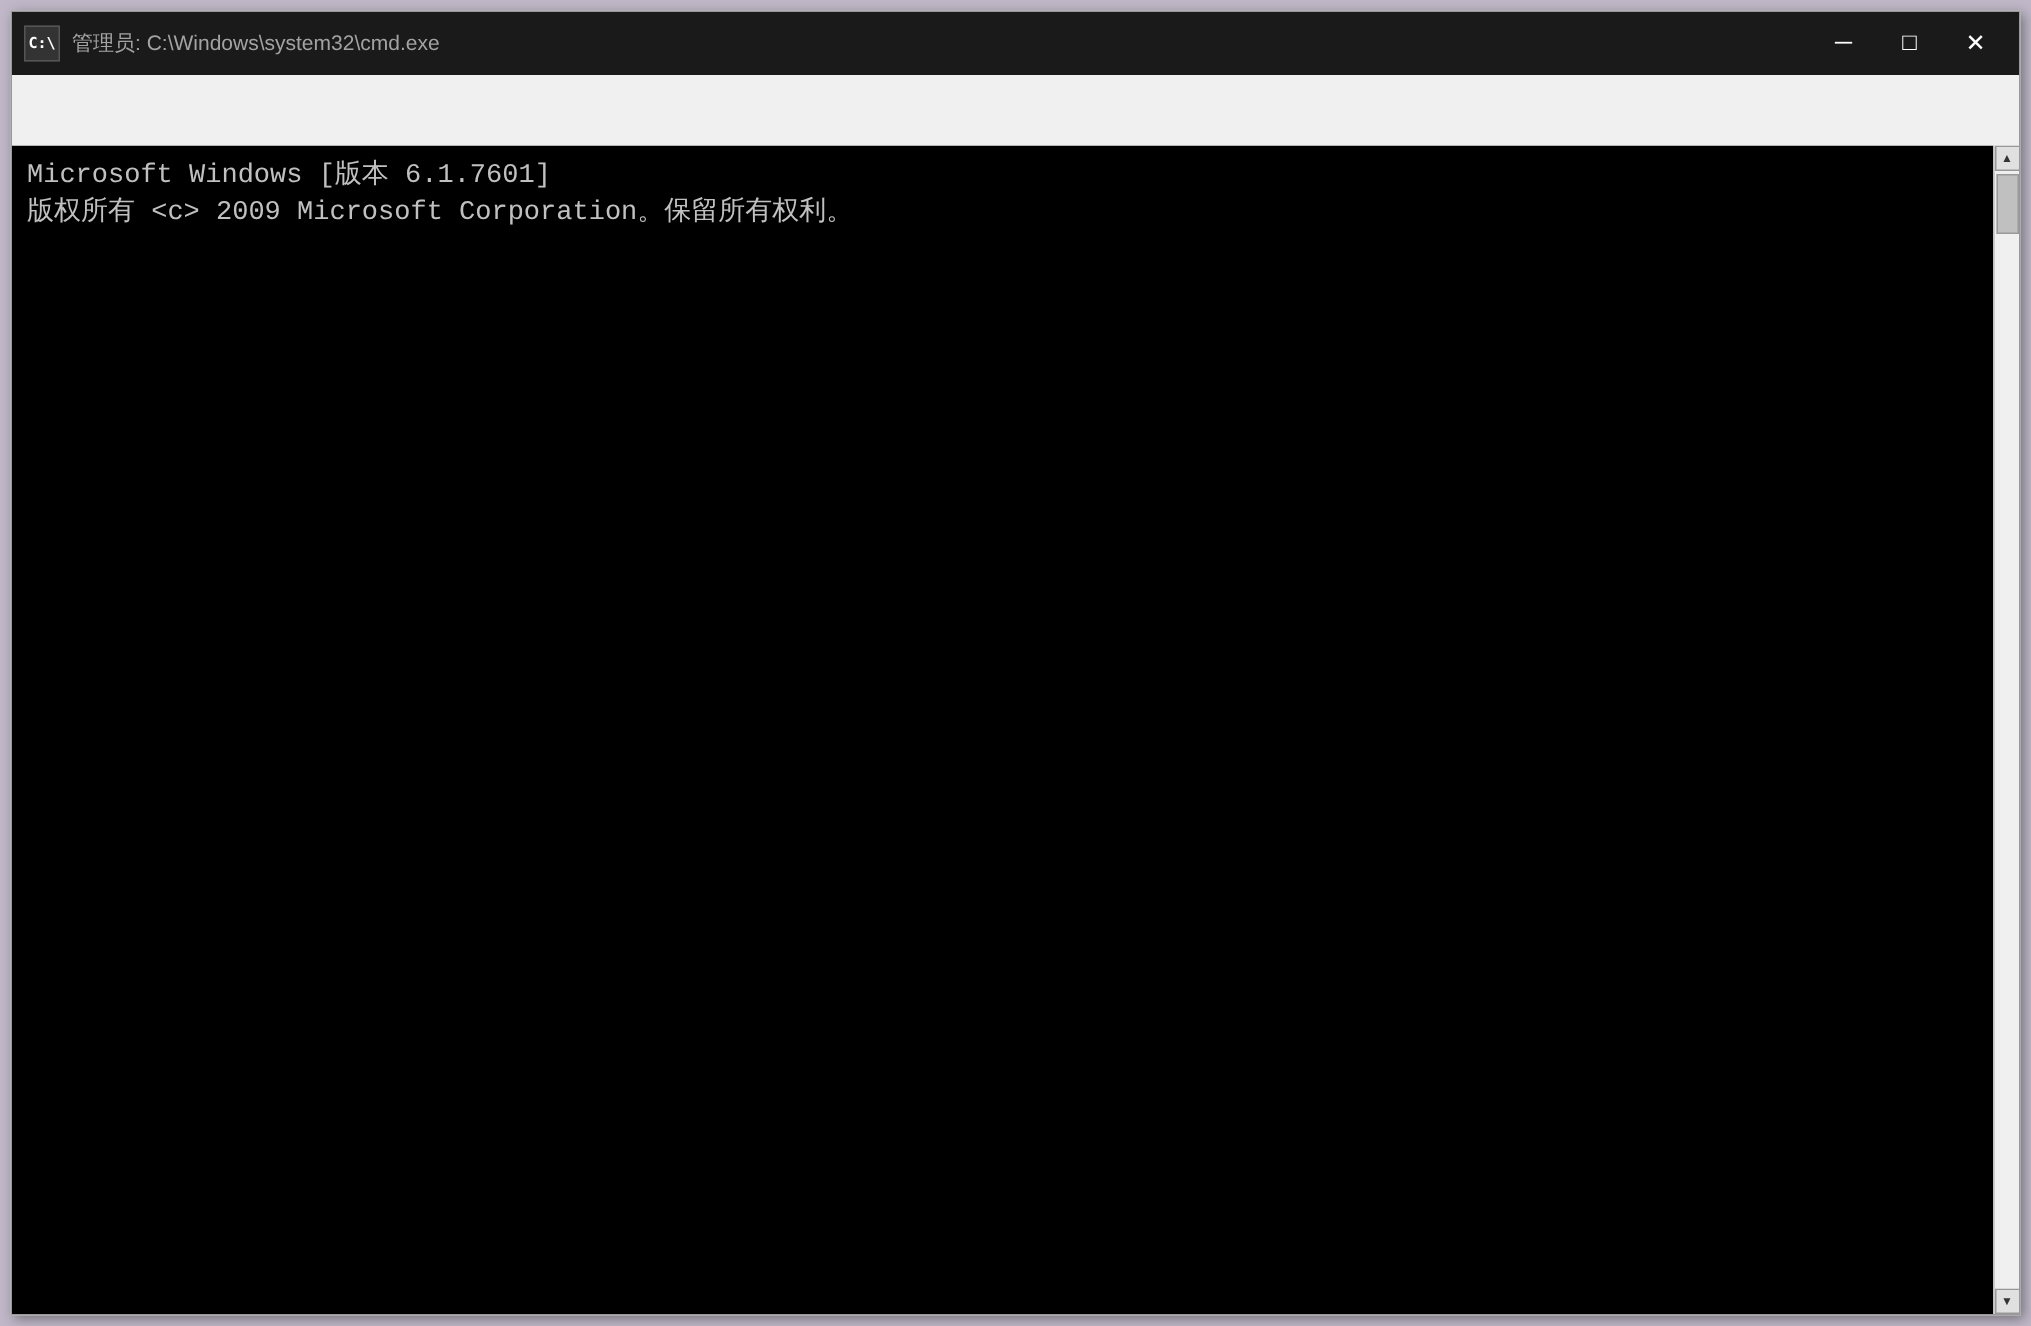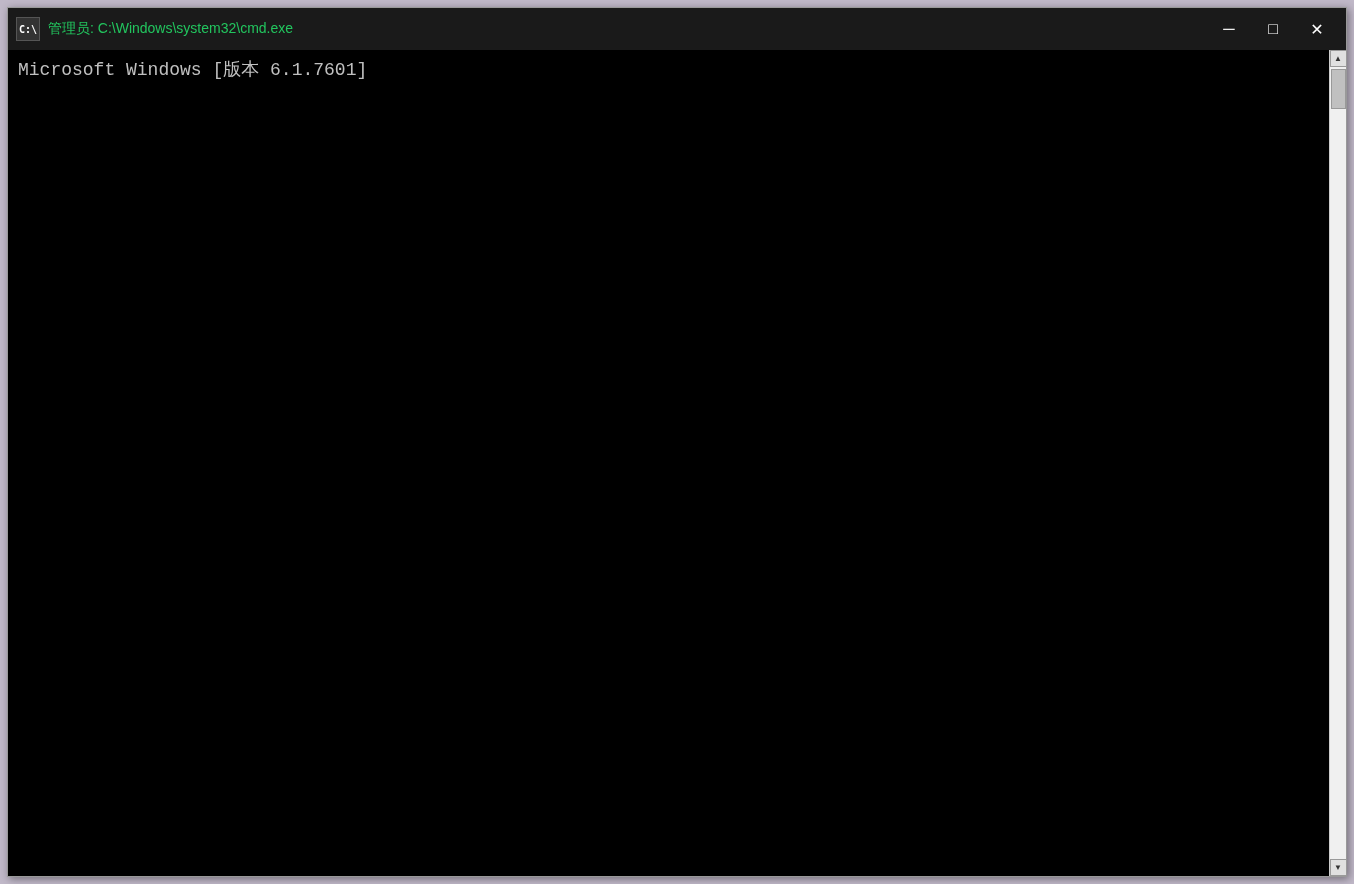"管理员: C:\Windows\system32\cmd.exe" .titlebar-title { color: #22c55e -> #a3a3a3 }
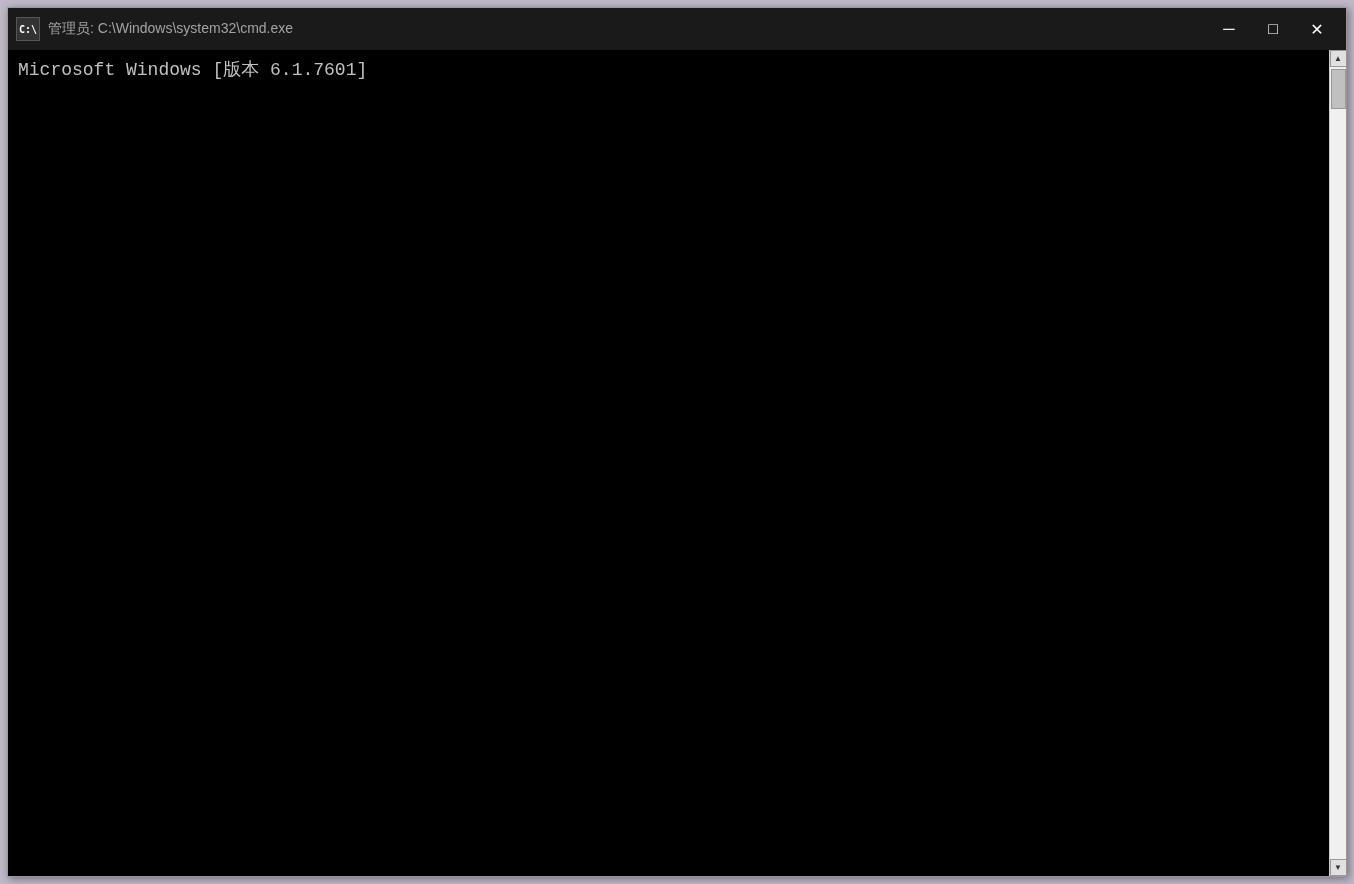"Microsoft Windows [版本 6.1.7601]" .window-body { margin-top: none -> 47px }
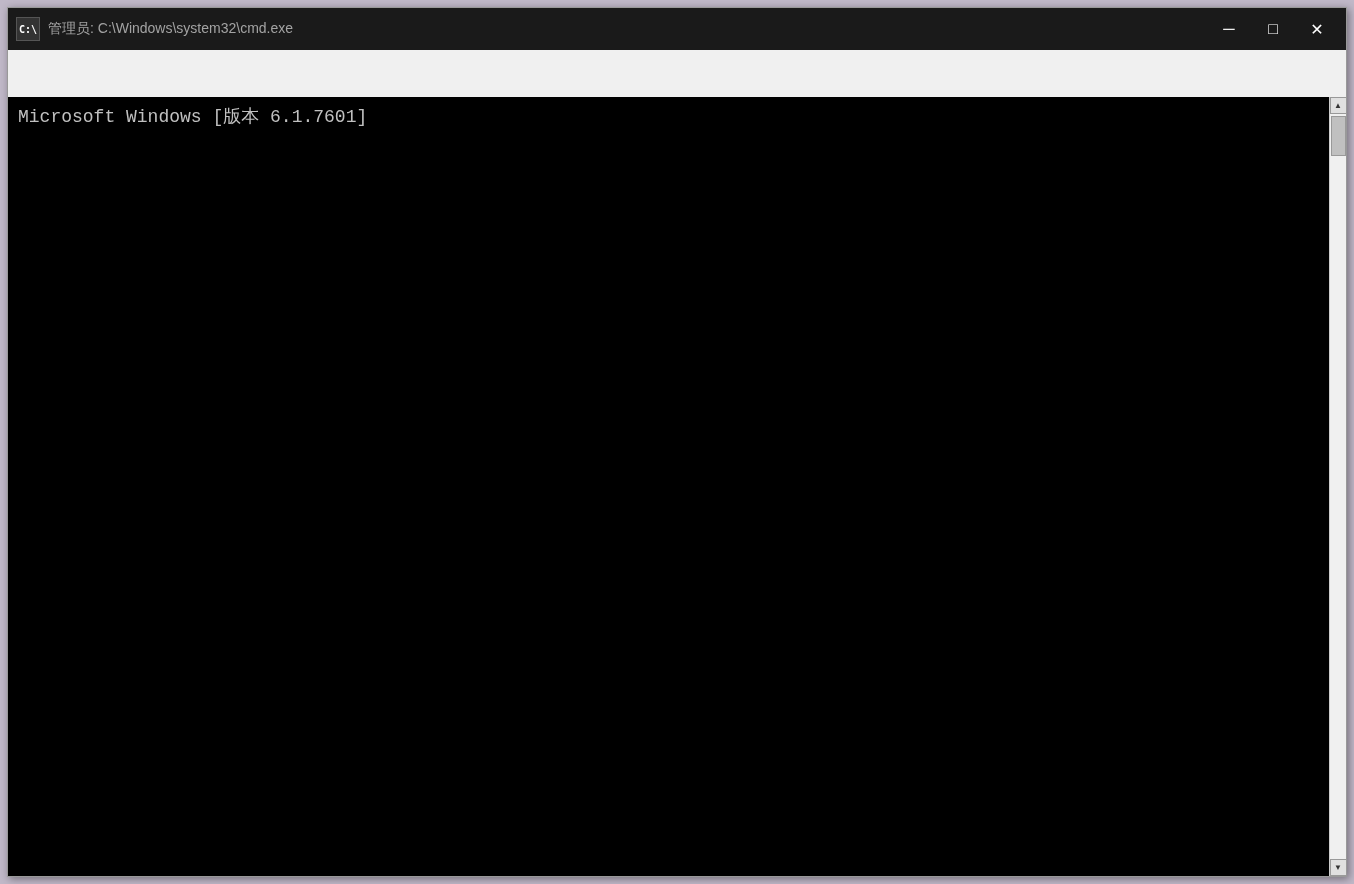"版权所有 <c> 2009 Microsoft" div.terminal-line { html: none -> <div>版权所有 &lt;c&gt; 2009 Microsoft Corporation。保留所有权利。</div> }
